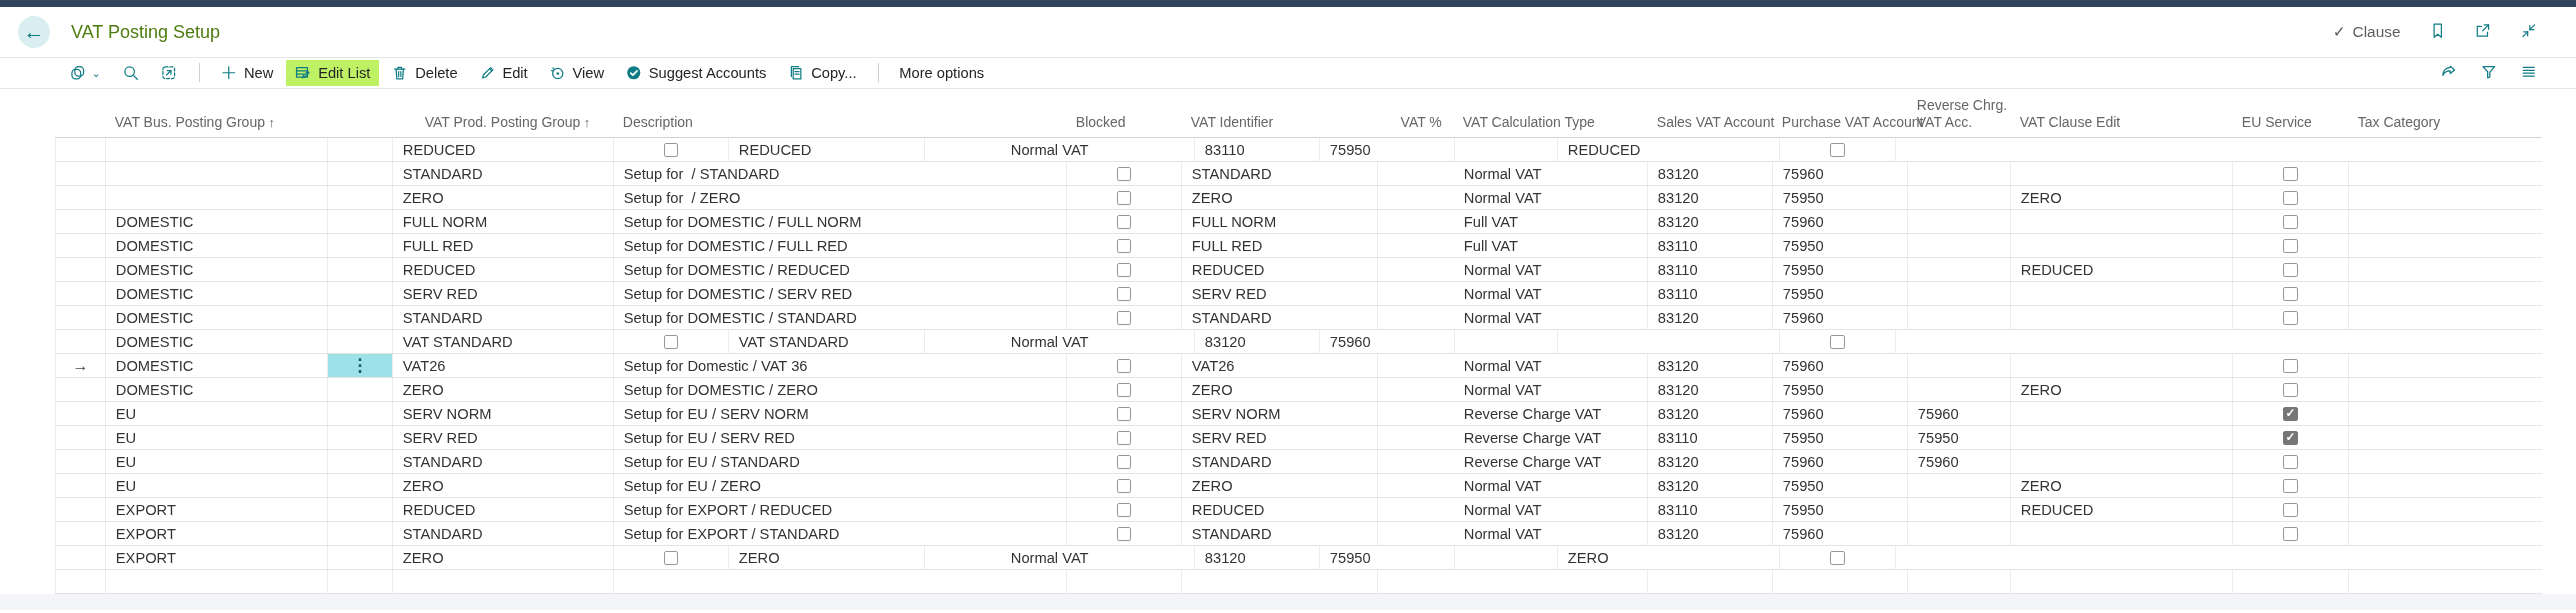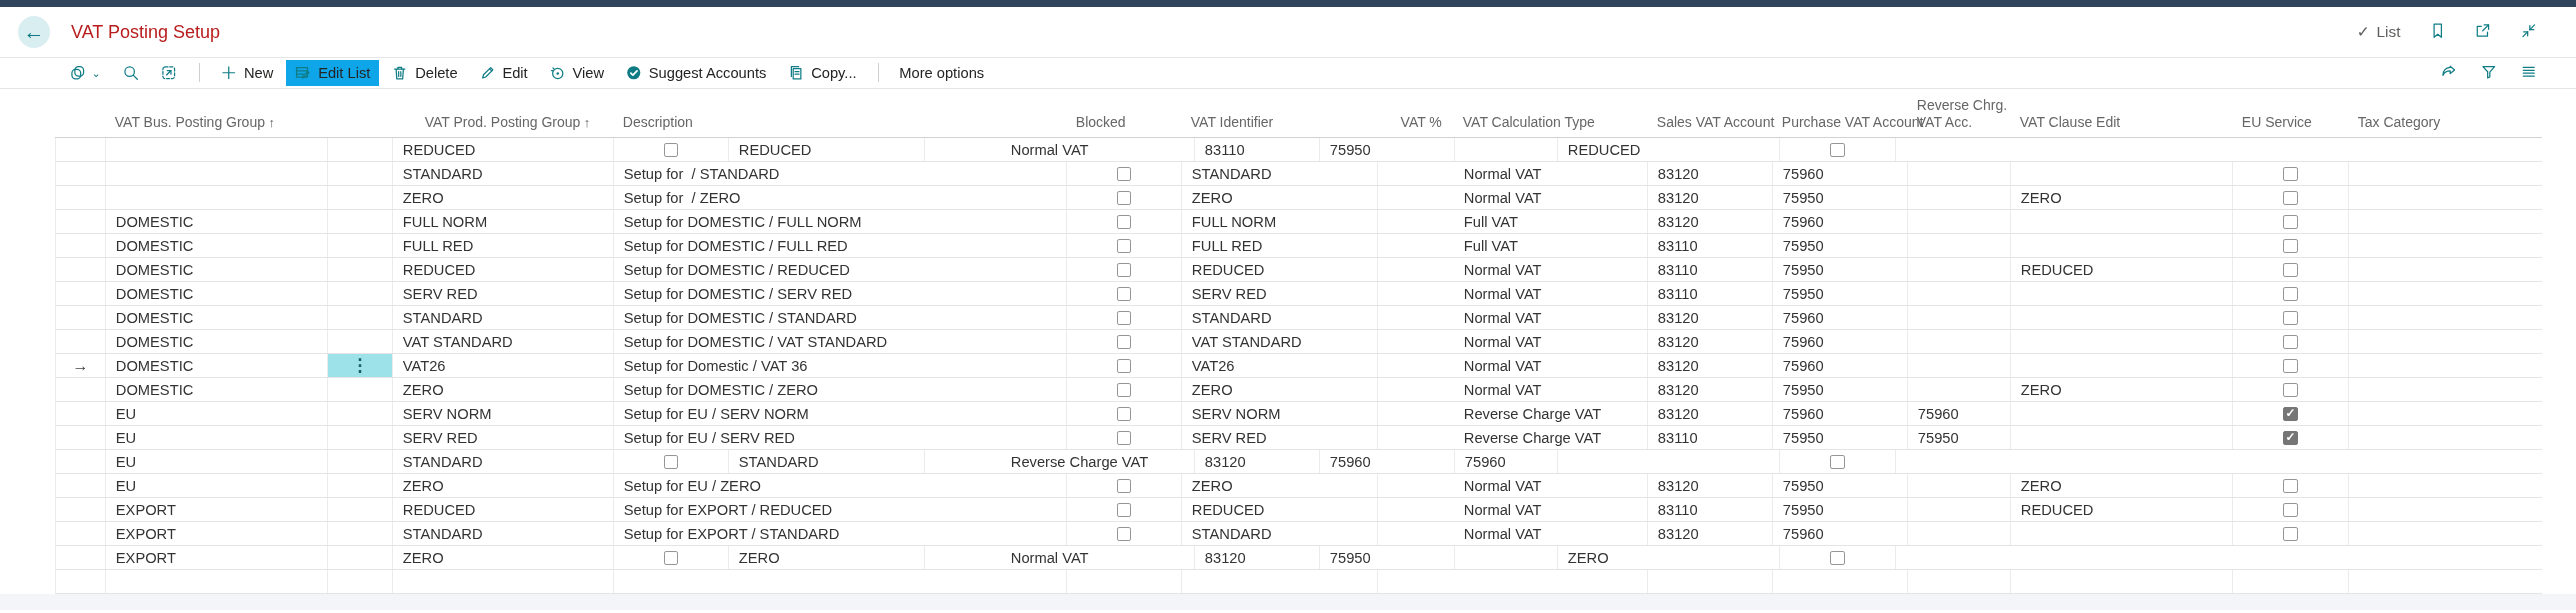"VAT Posting Setup" .title { color: #b91c1c -> #4d7c0f }
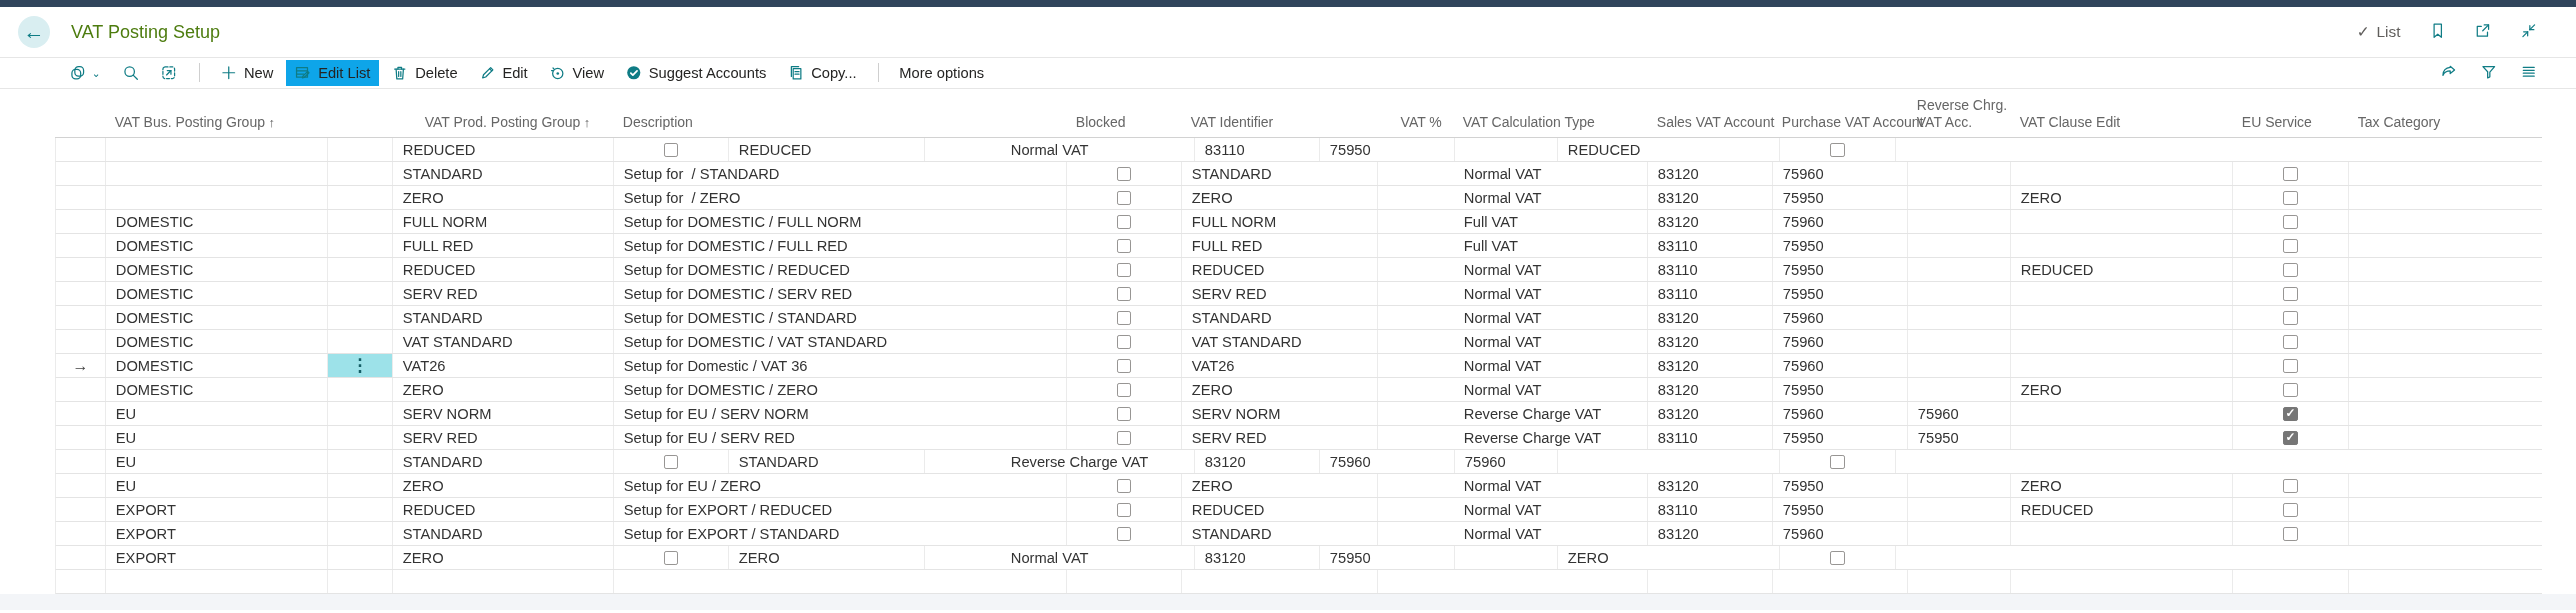"List" span { text: List -> Clause }
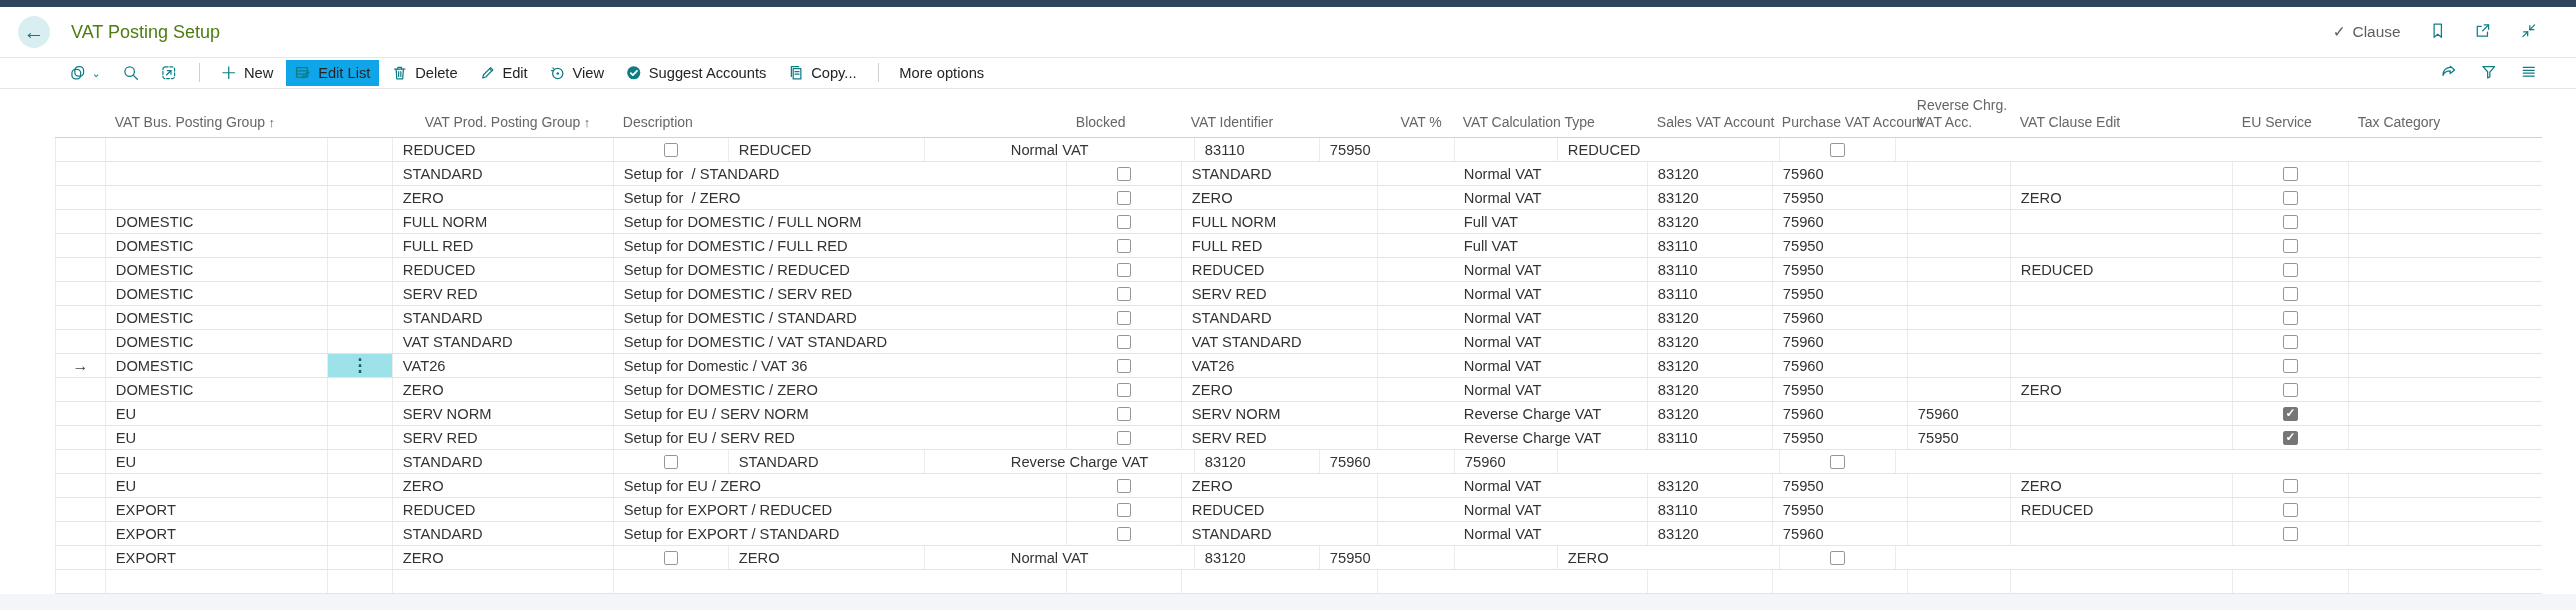"Edit List" .tbtn.selected { background: #0ea5e9 -> #bef264 }
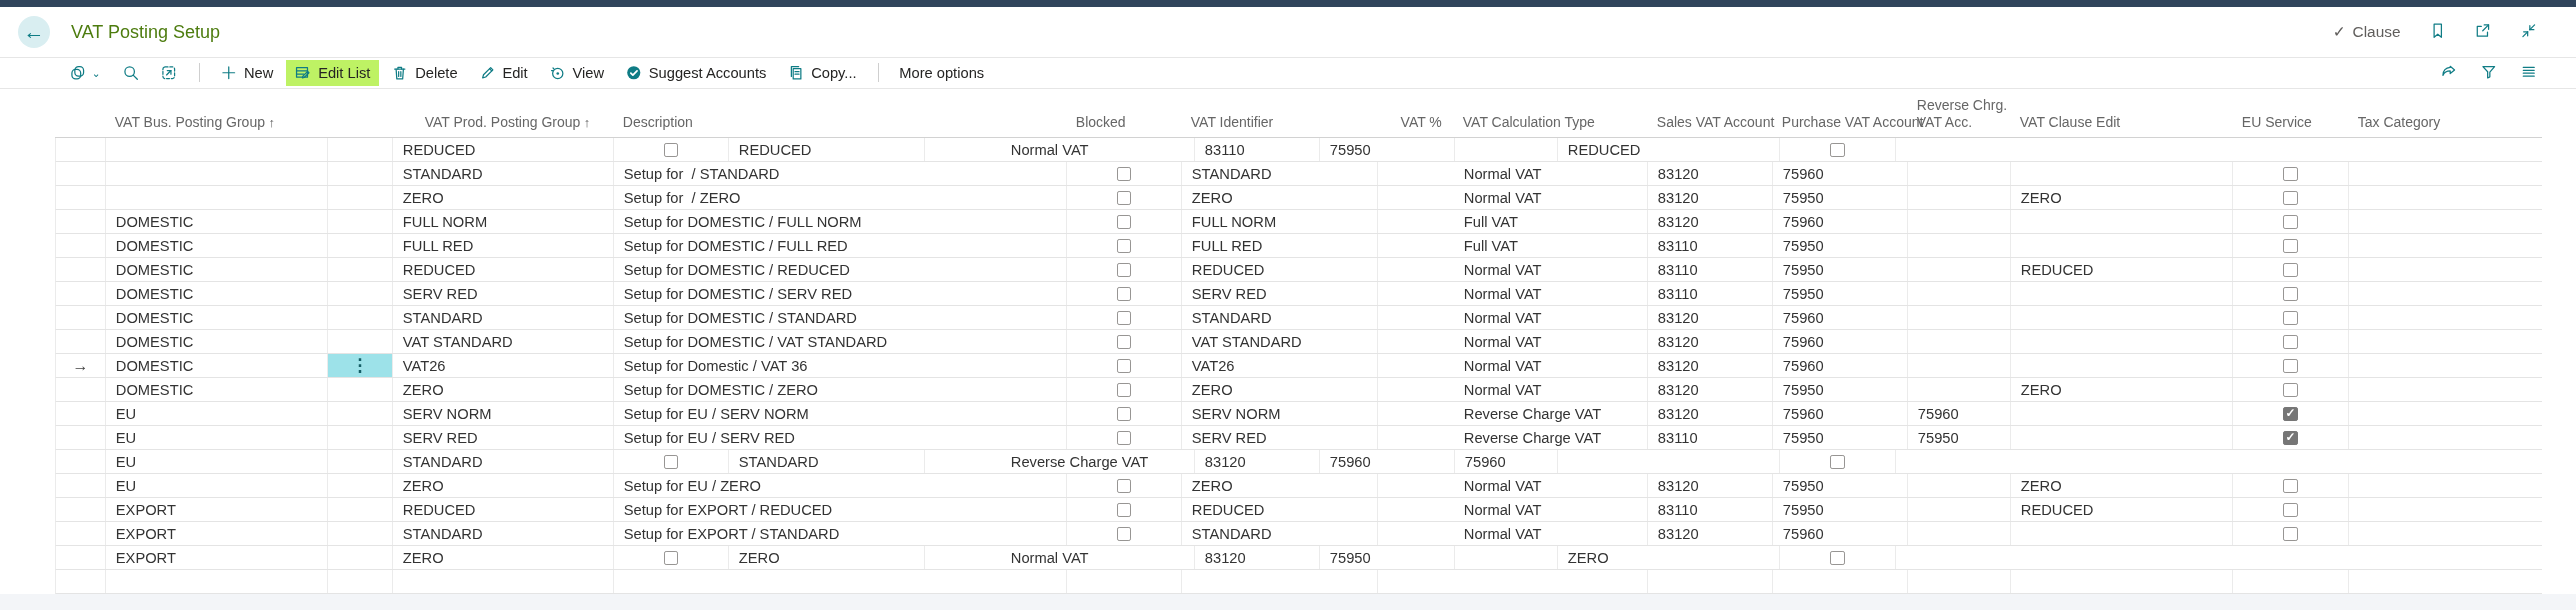"Setup for DOMESTIC / VAT STANDARD" div.cell { html: <div>Setup for DOMESTIC / VAT STANDARD</div> -> none }
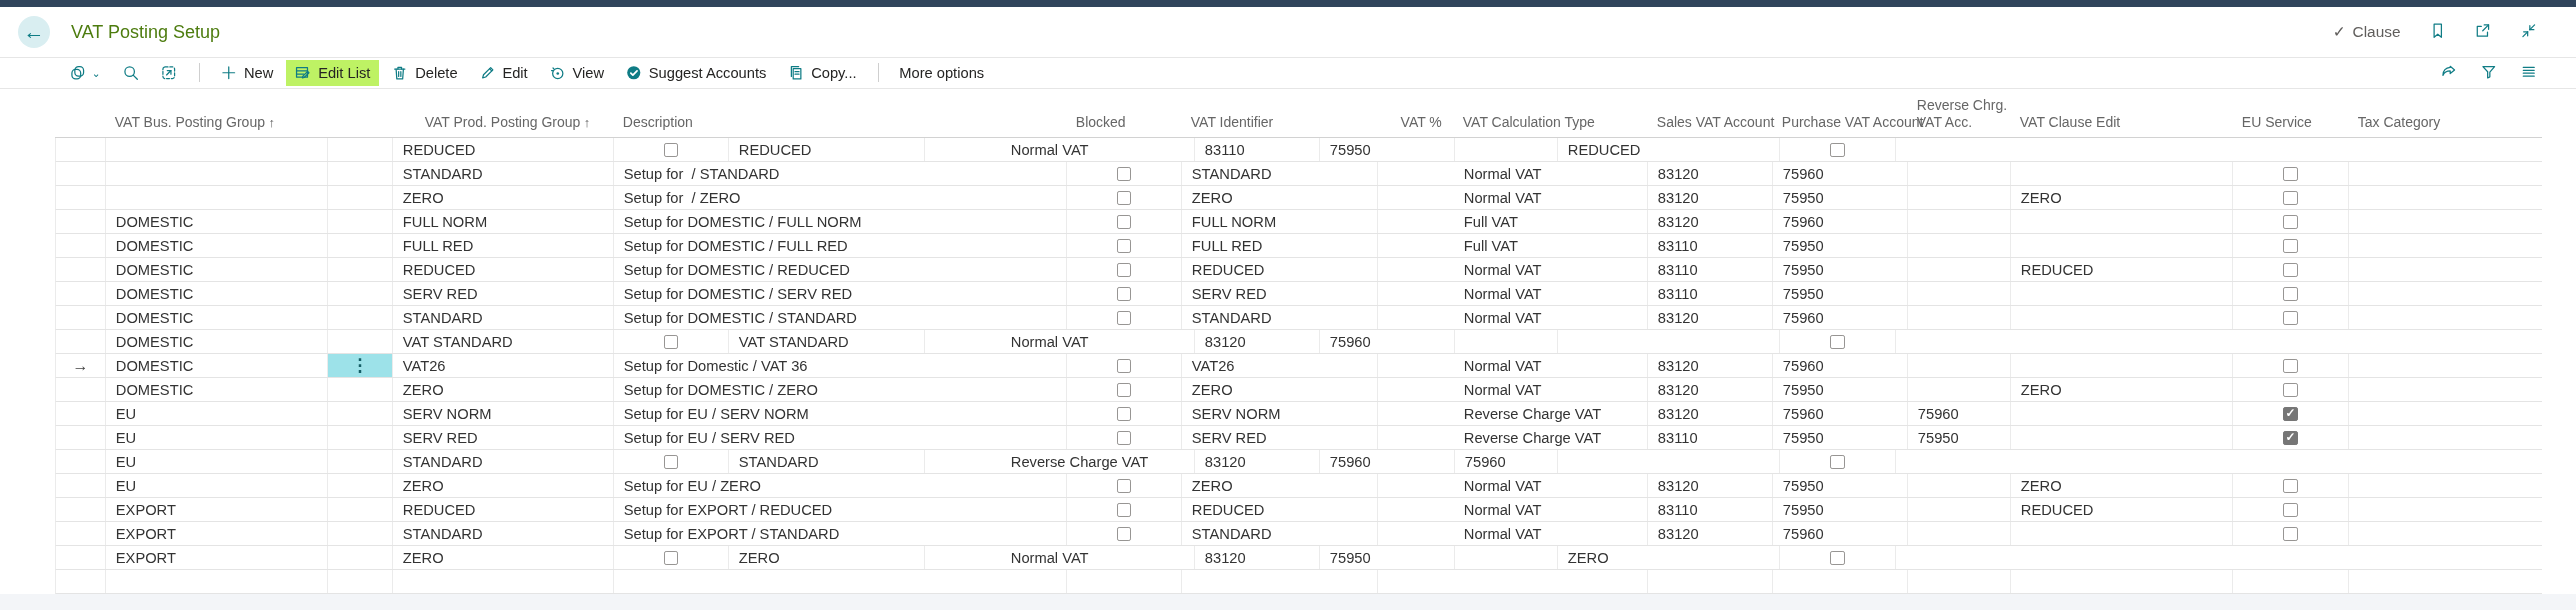"Setup for EU / STANDARD" div.cell { html: none -> <div>Setup for EU / STANDARD</div> }
